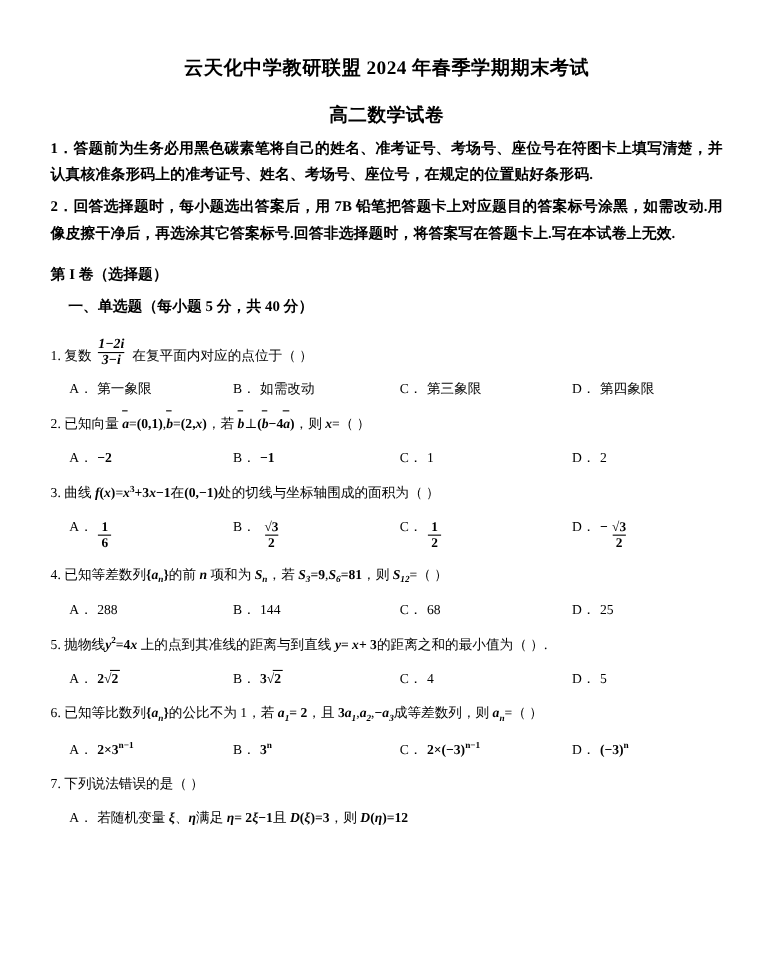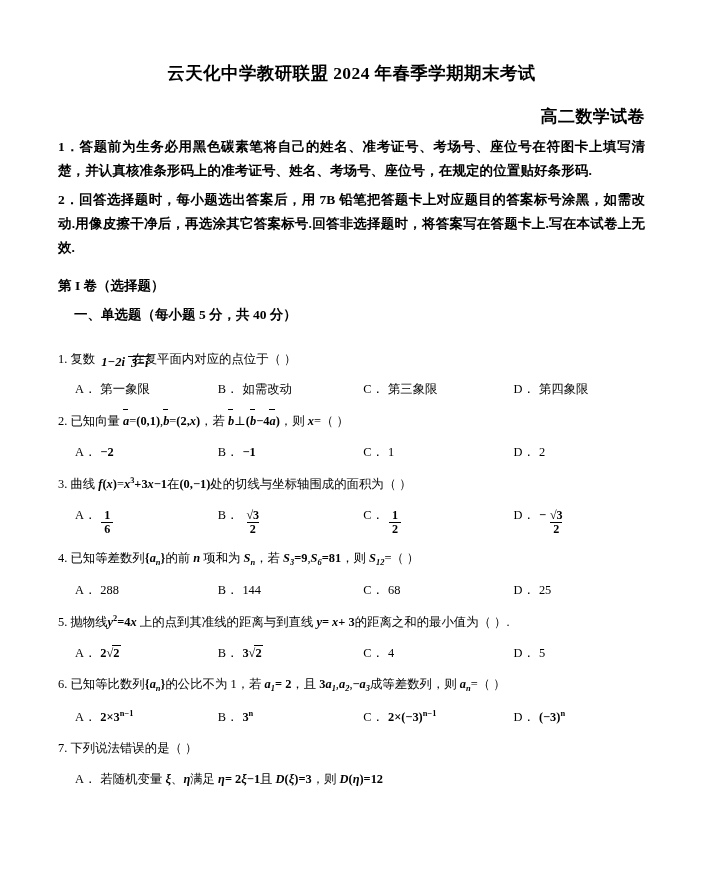"云天化中学教研联盟 2024 年春季学期期末考试" .page { padding: 12px -> 0 }
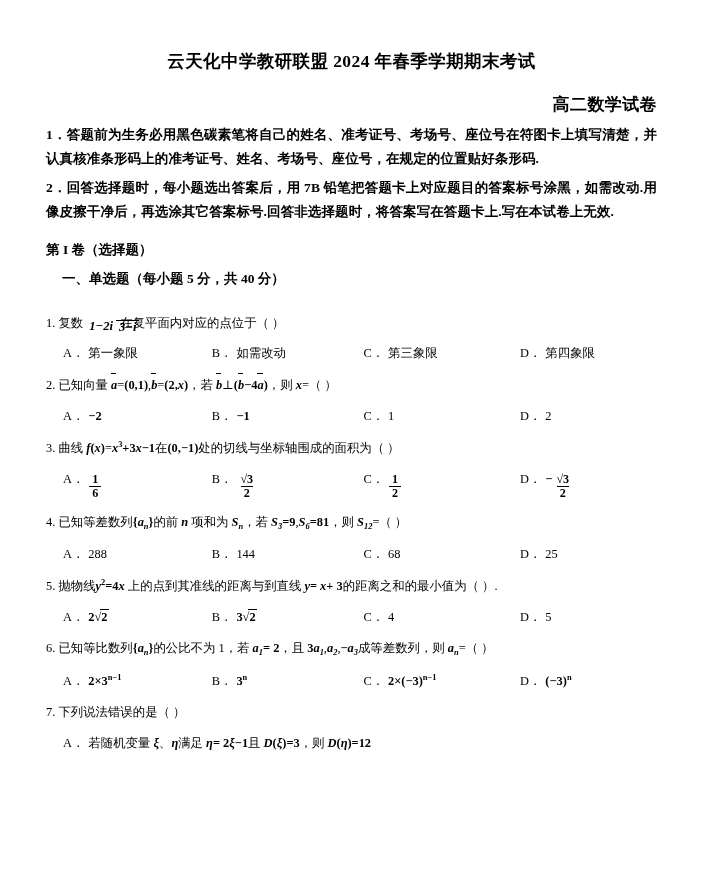"高二数学试卷" .doc-subtitle { text-align: right -> center }
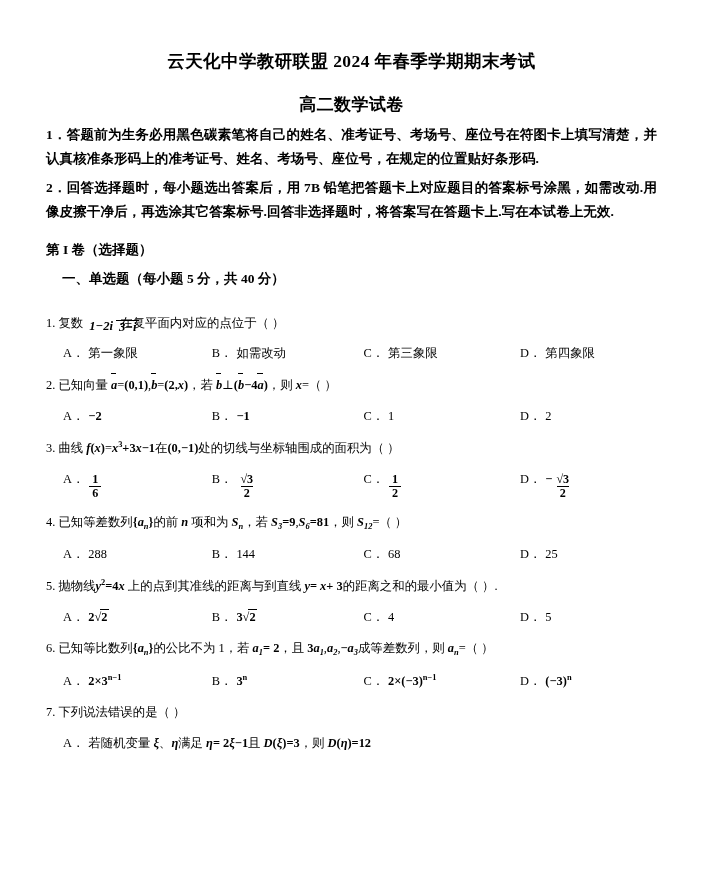"1−2i" .q1-frac { flex-direction: row -> column }
